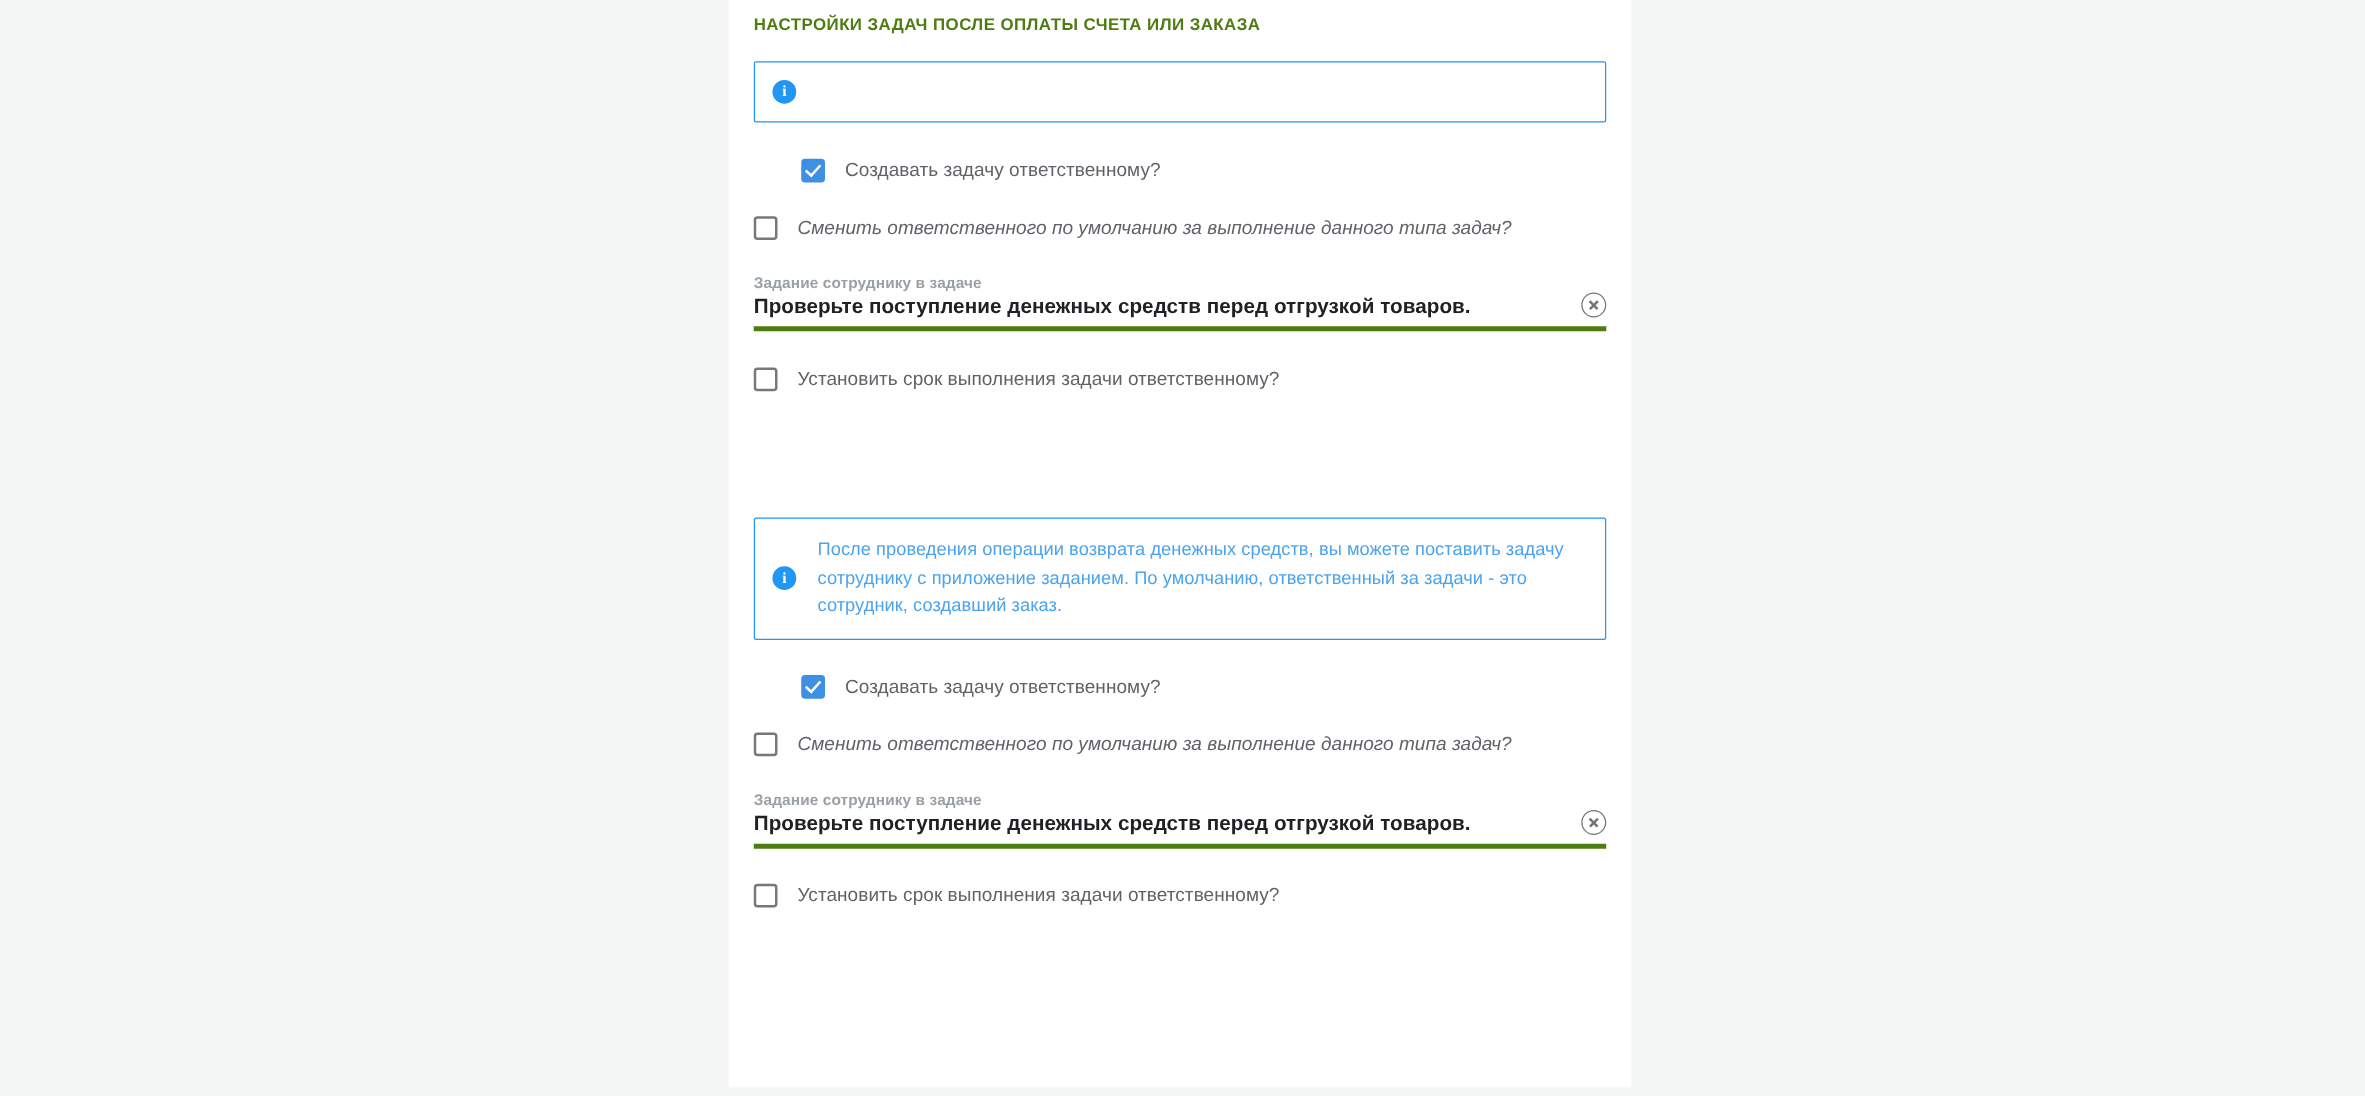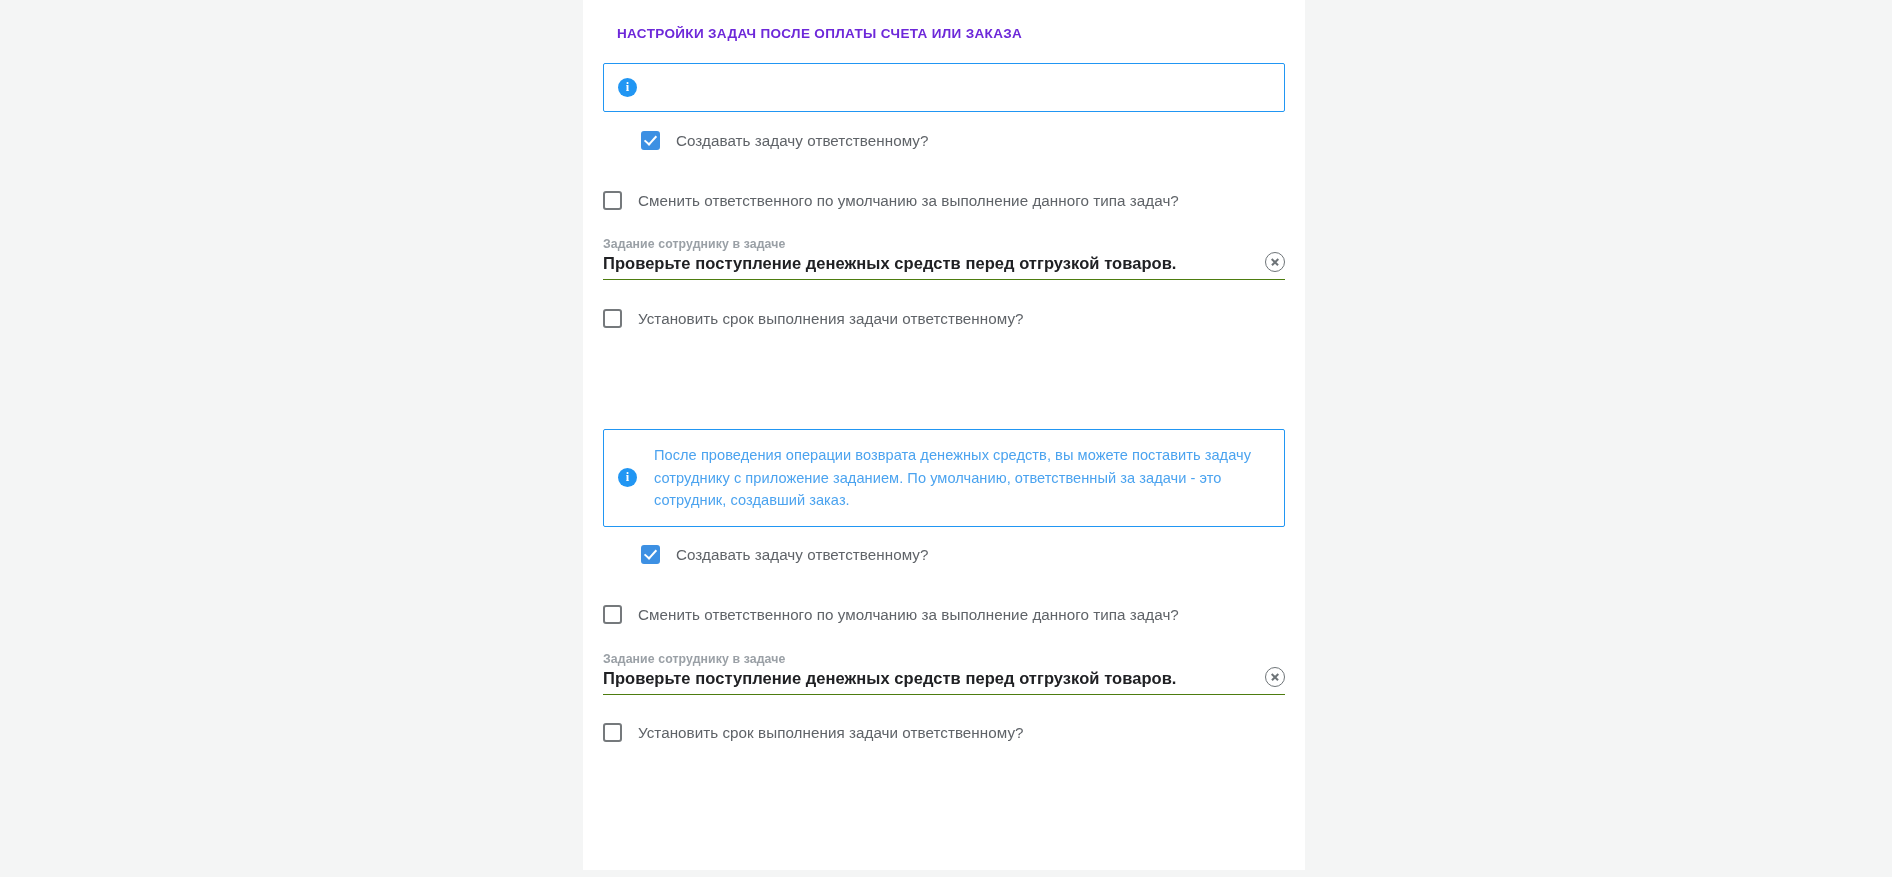"НАСТРОЙКИ ЗАДАЧ ПОСЛЕ ОПЛАТЫ СЧЕТА" .section-title { color: #6d28d9 -> #4d7c0f; margin: 14px -> 0 }
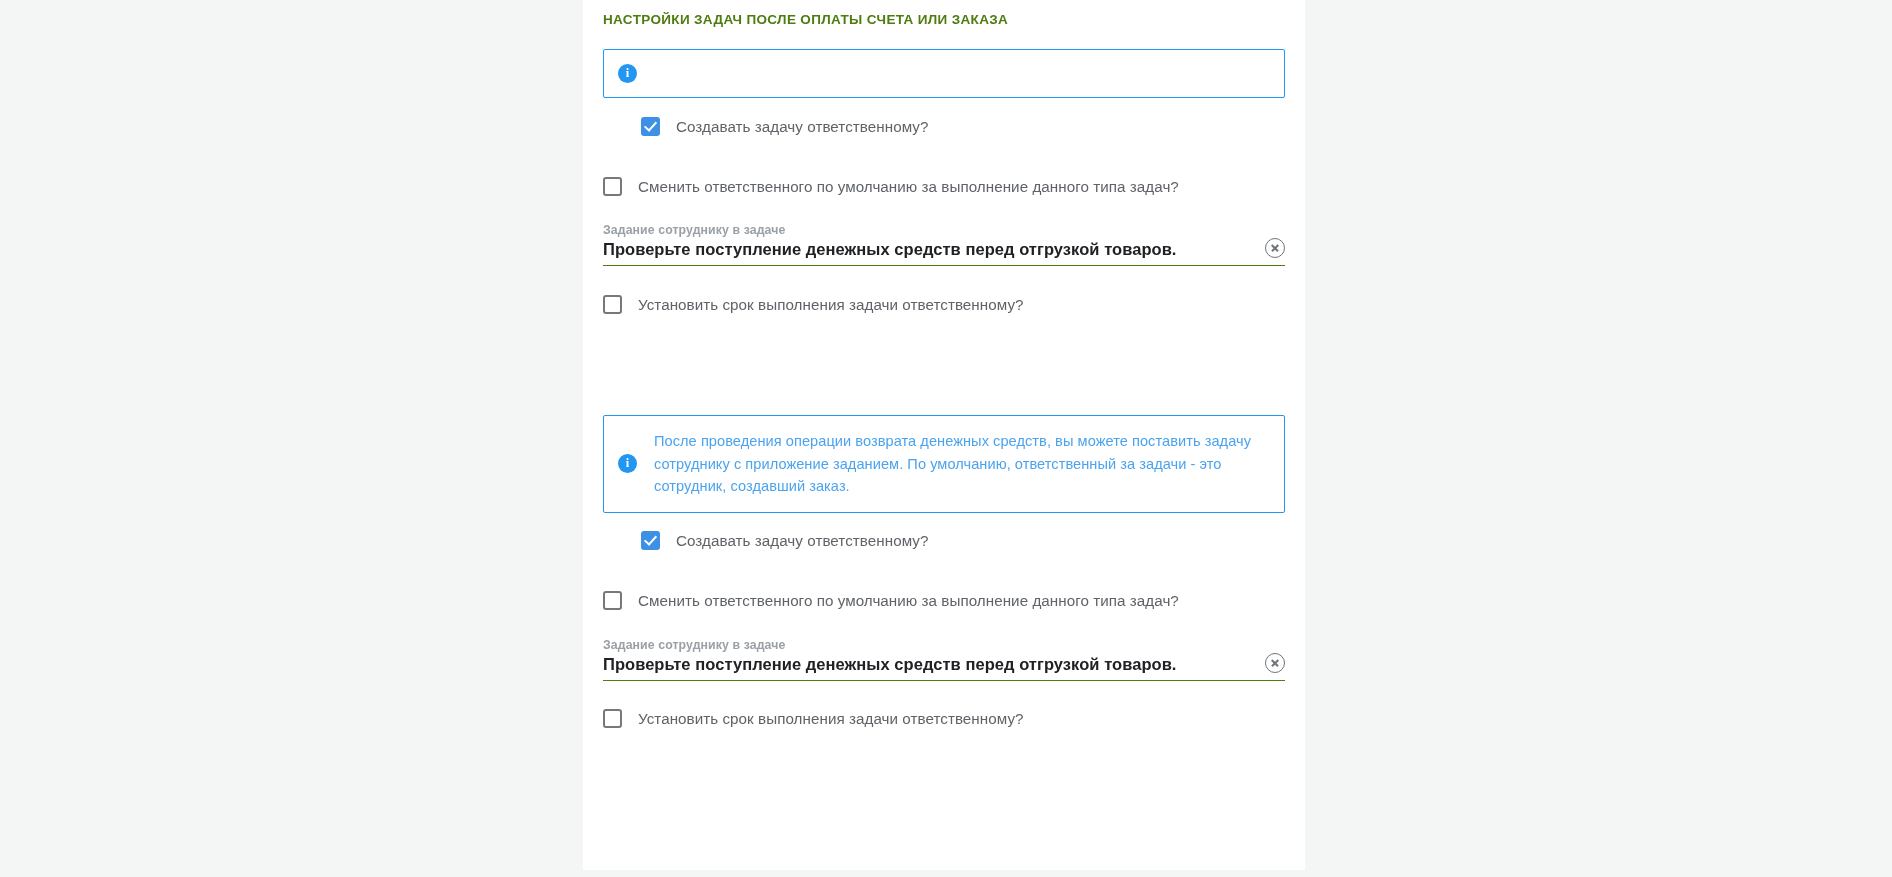"Создавать задачу ответственному?" .cb-row.r1 { margin-top: 17px -> 27px }
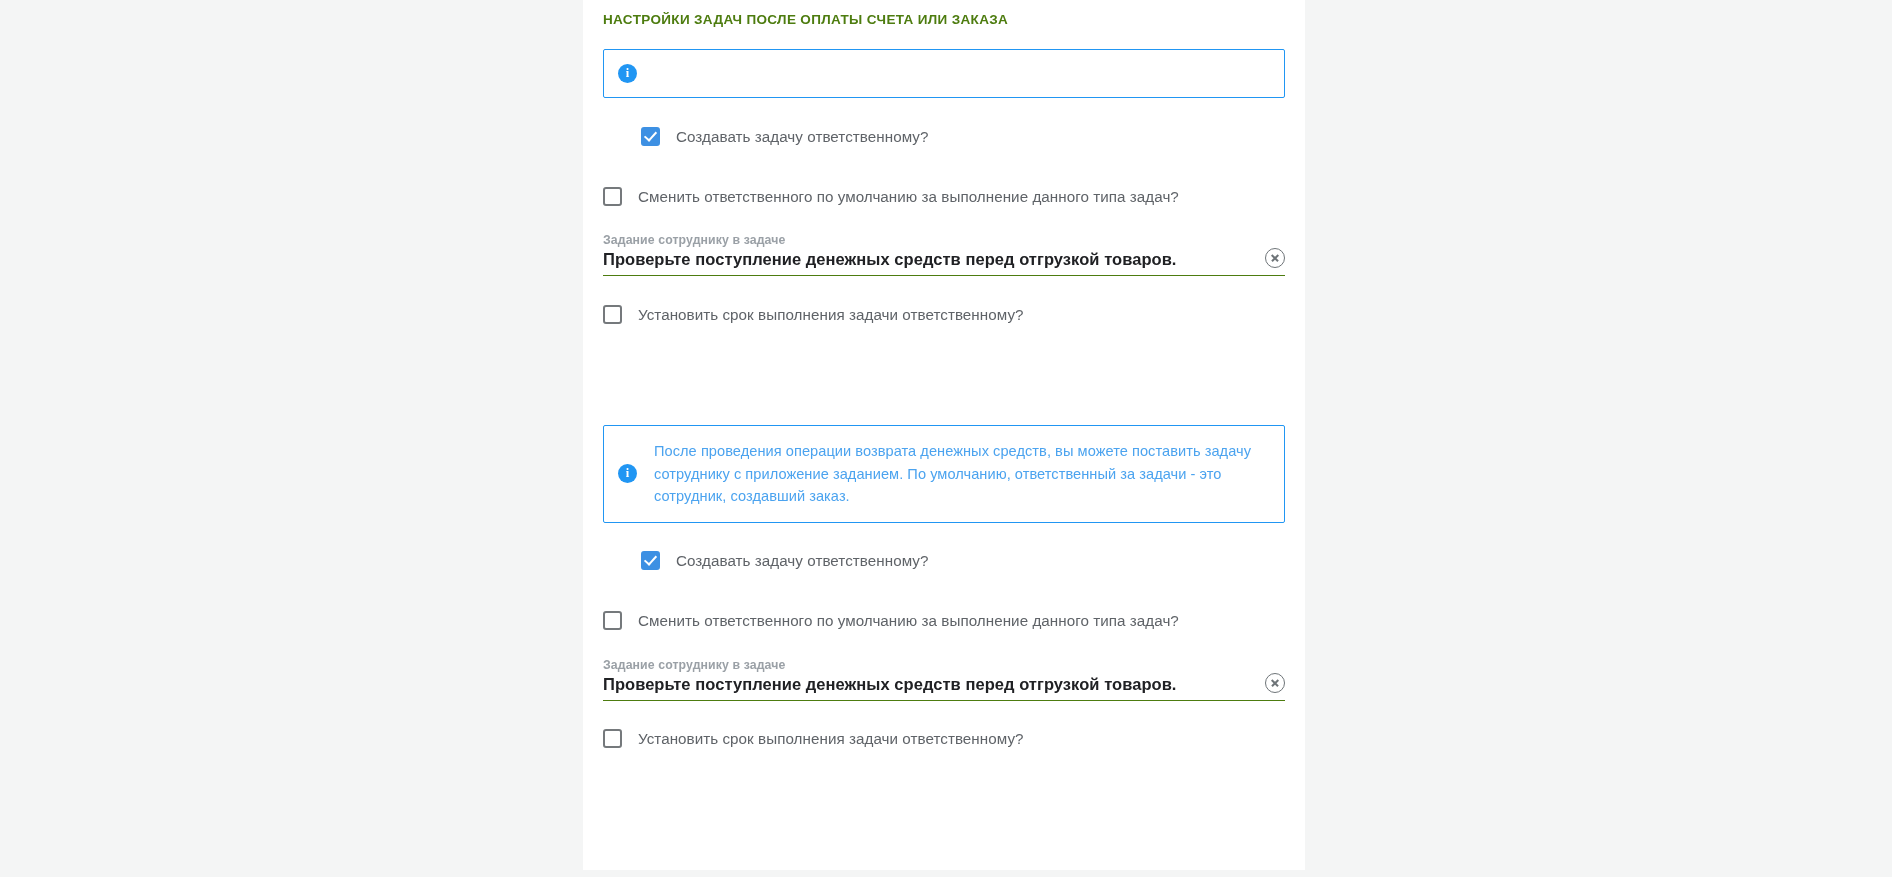"Сменить ответственного по умолчанию за" .cb-row.r2 { font-style: none -> italic; margin-top: 38px -> 24px }
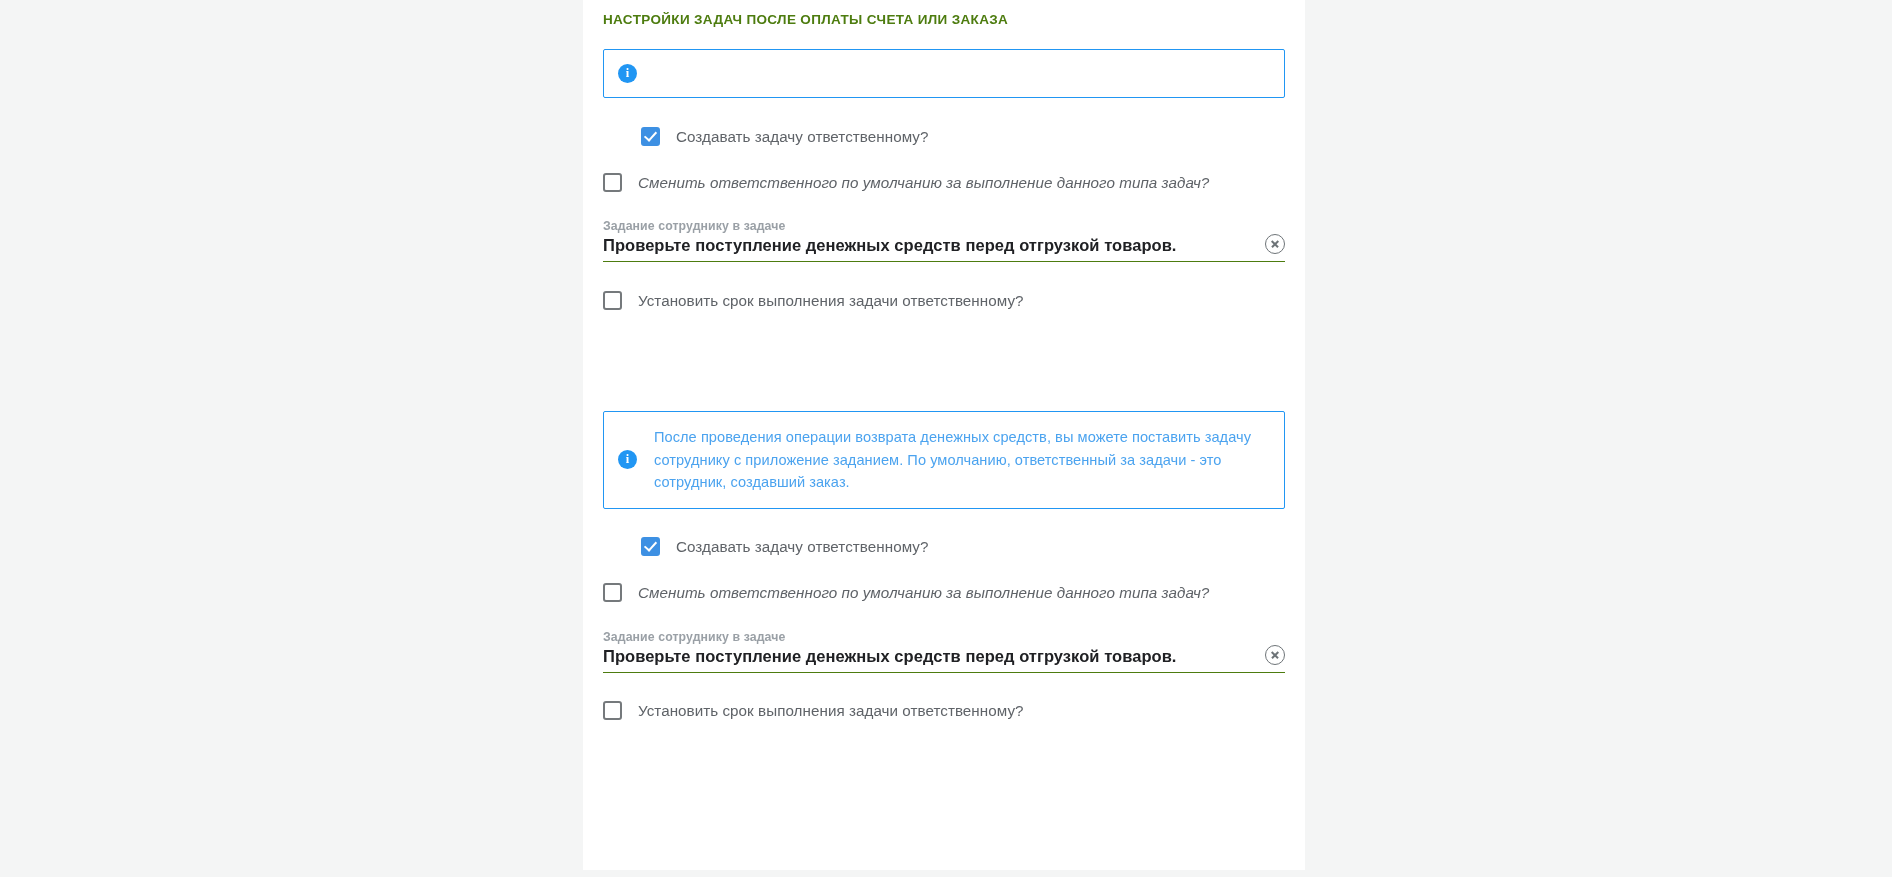"Проверьте поступление денежных средств" .field-line { border-bottom: 1px solid #4d7c0f -> 4px solid #4d7c0f }
